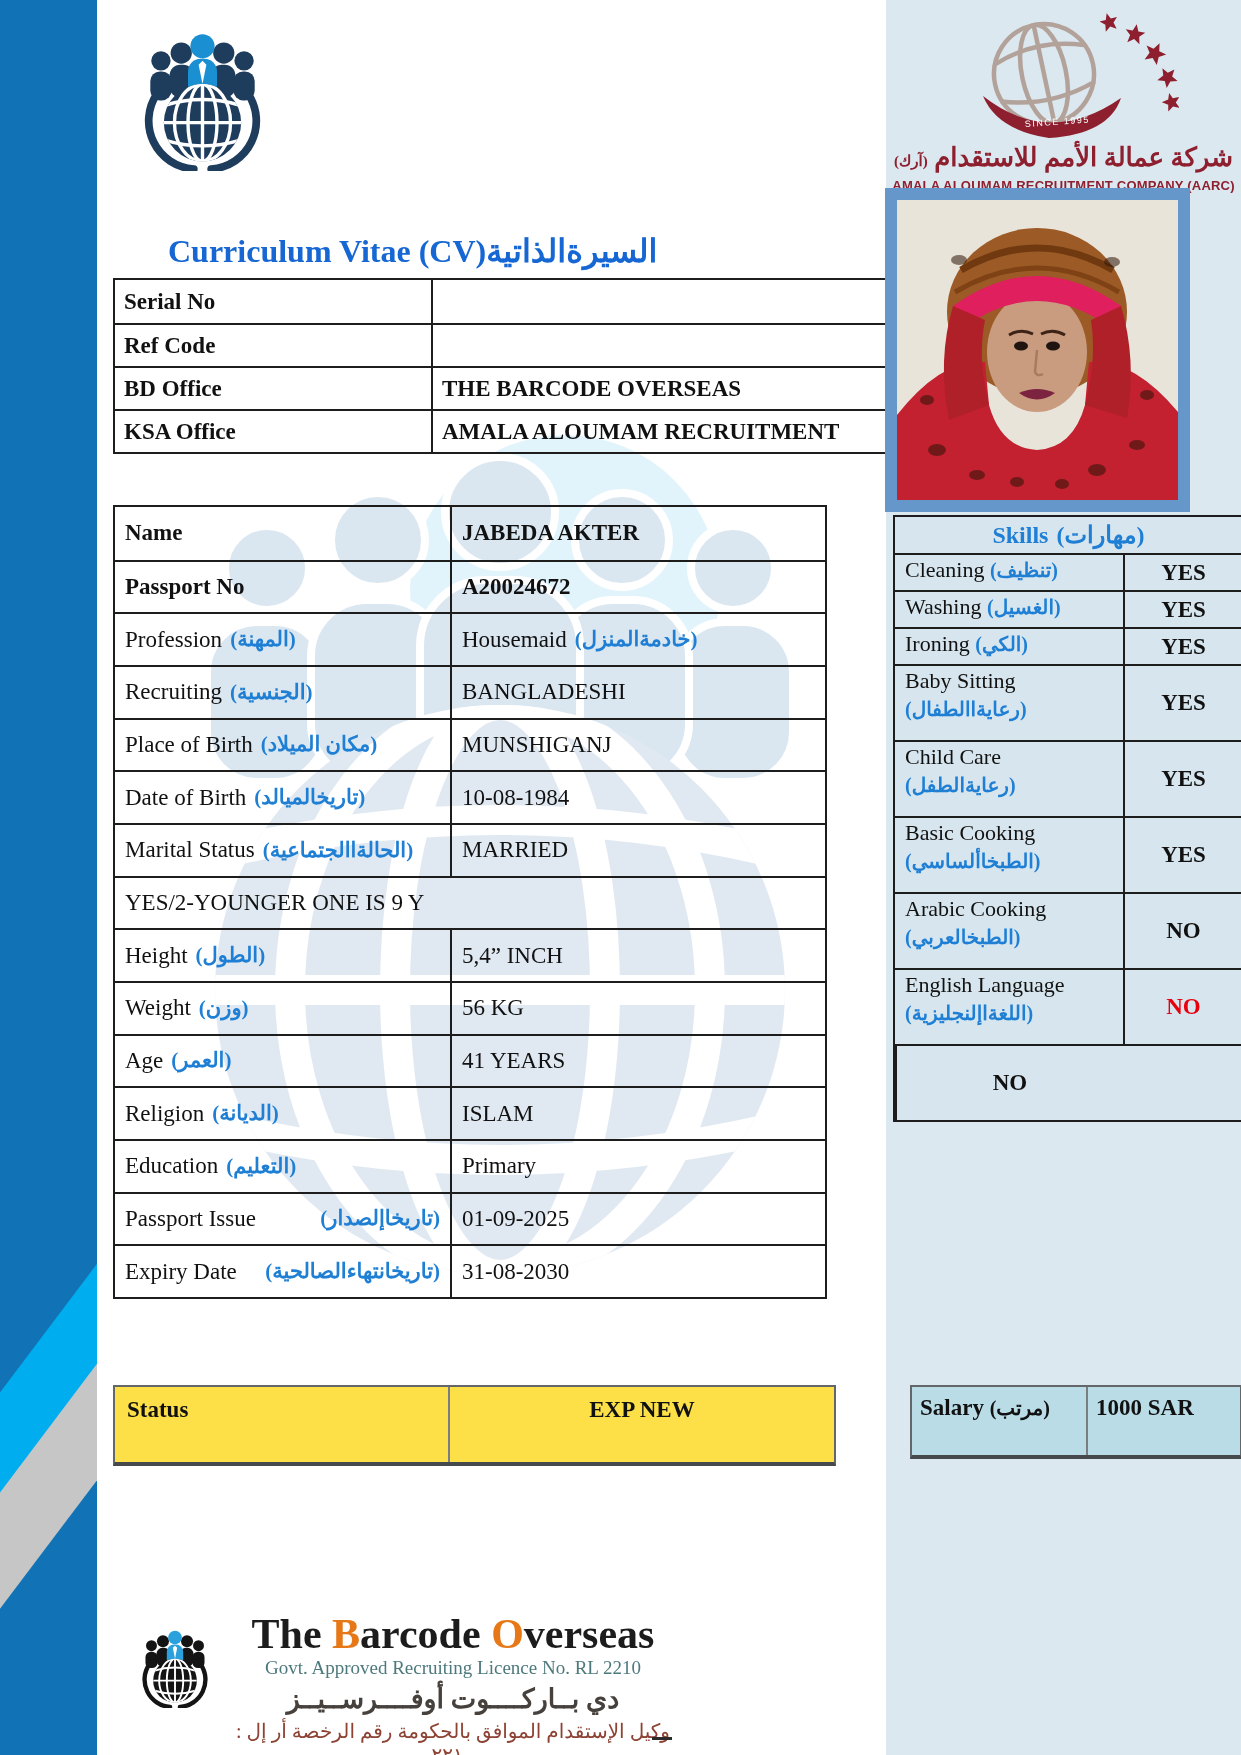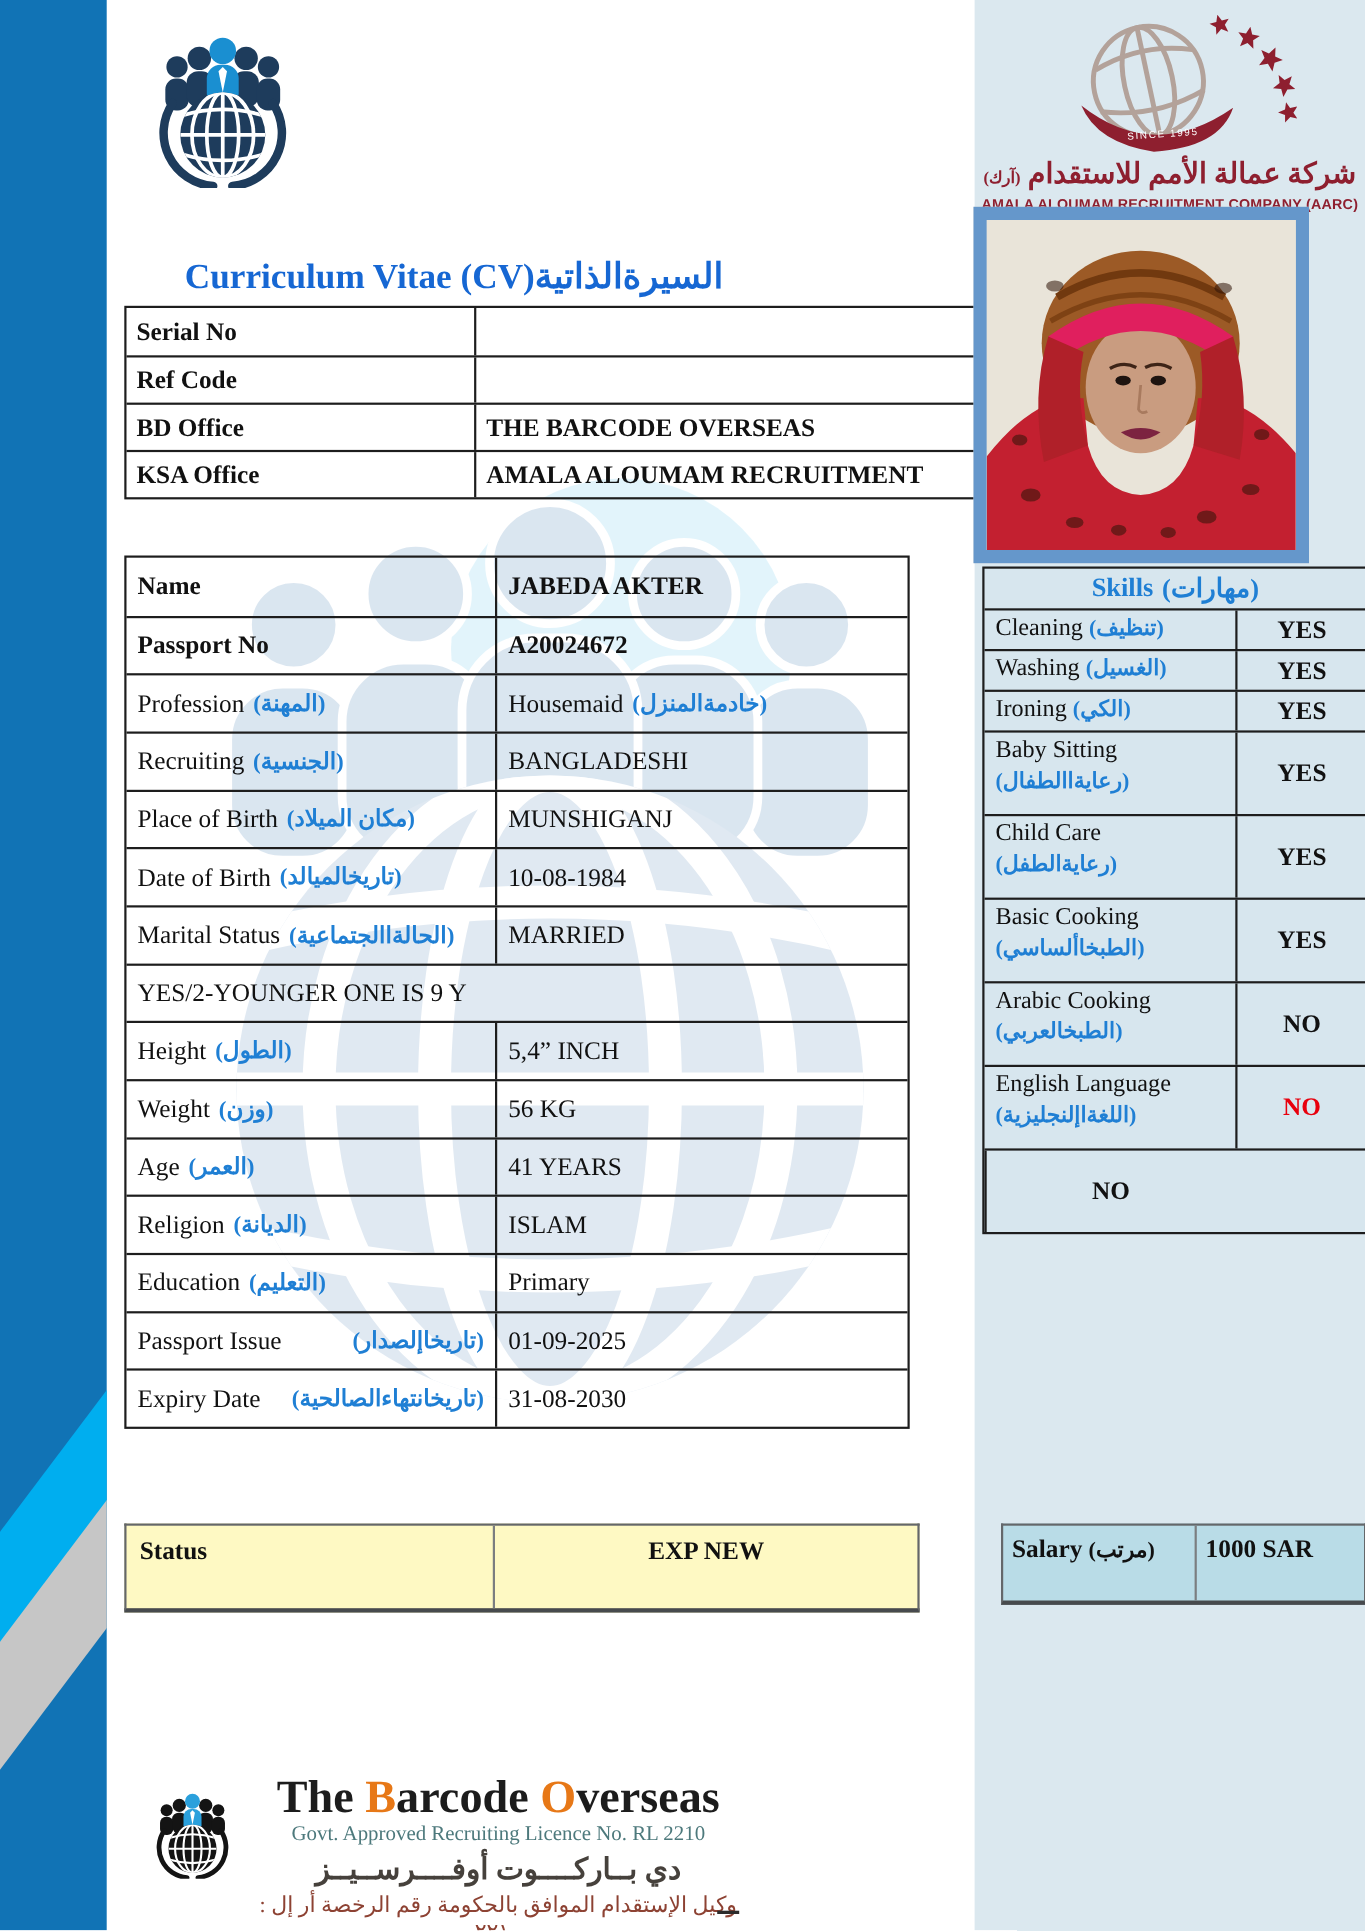"Status" .status { background: #fef9c3 -> #fde047 }
